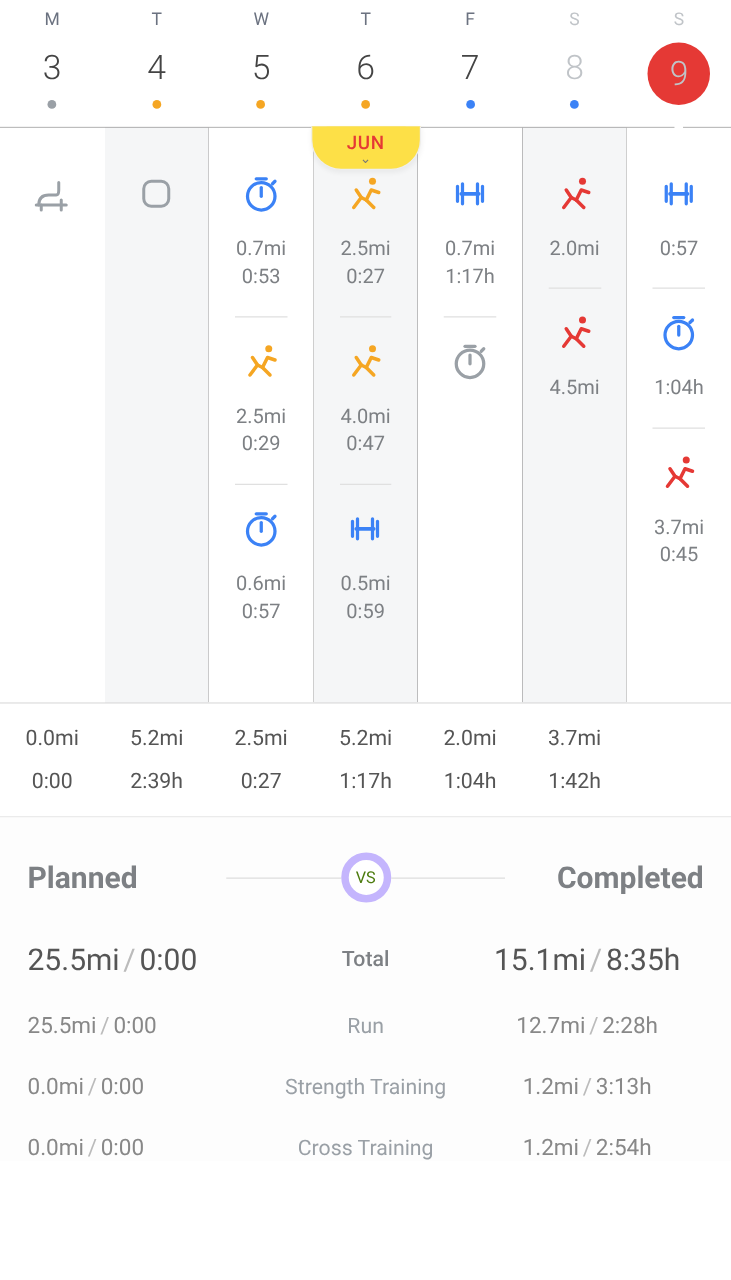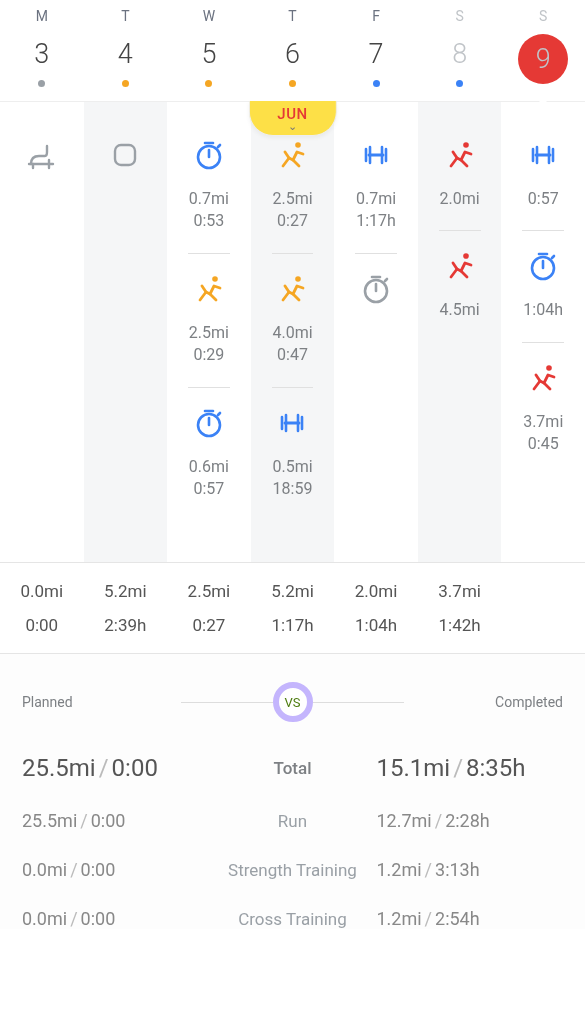"18:59" div.act-line2 { text: 18:59 -> 0:59 }
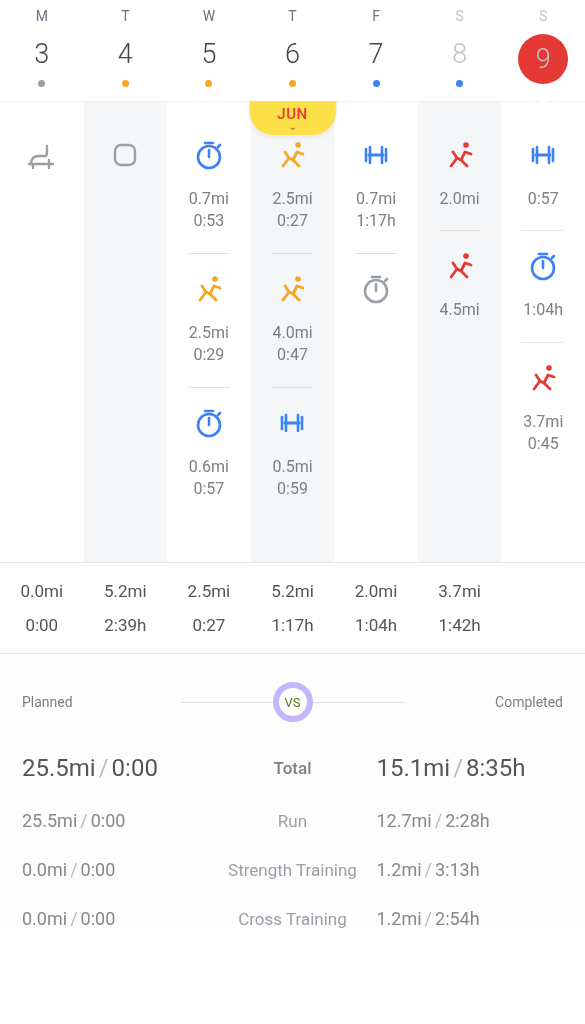"Planned" .pvc-h-label { font-size: 14px -> 24px; font-weight: 400 -> 700 }
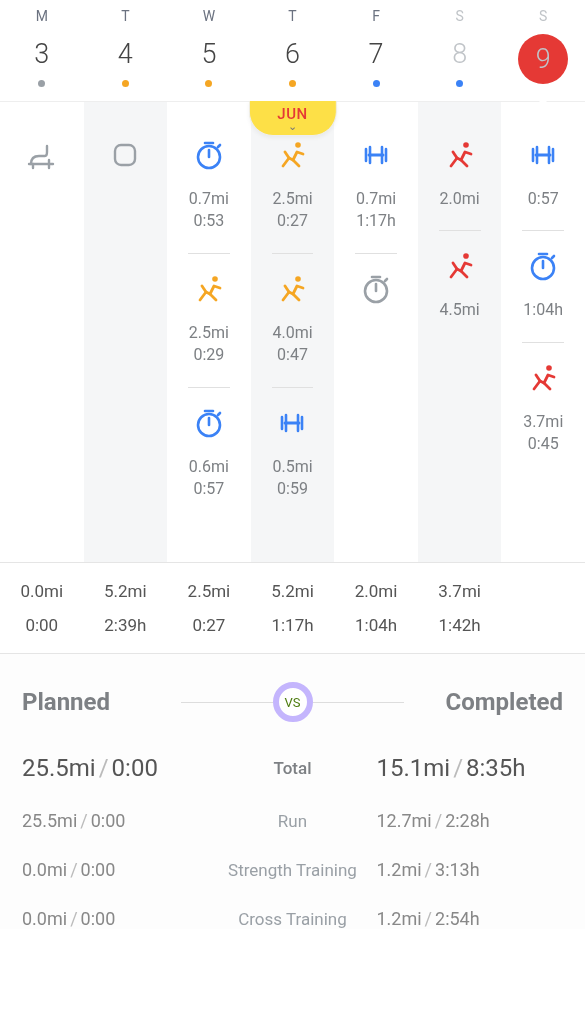"15.1mi/8:35h" .pvc-right { text-align: left -> center }
